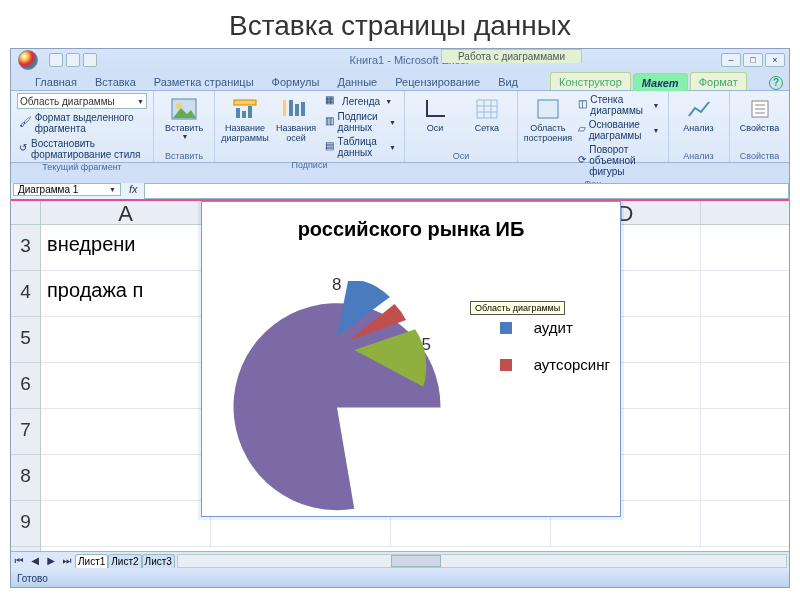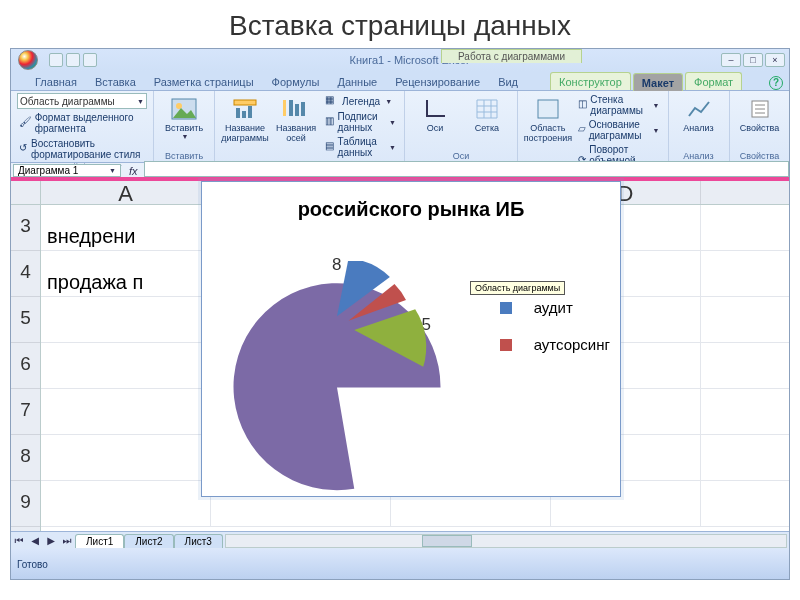"Макет" .tab.ctx.active { background: #a3a3a3 -> #86efac; font-style: none -> italic }
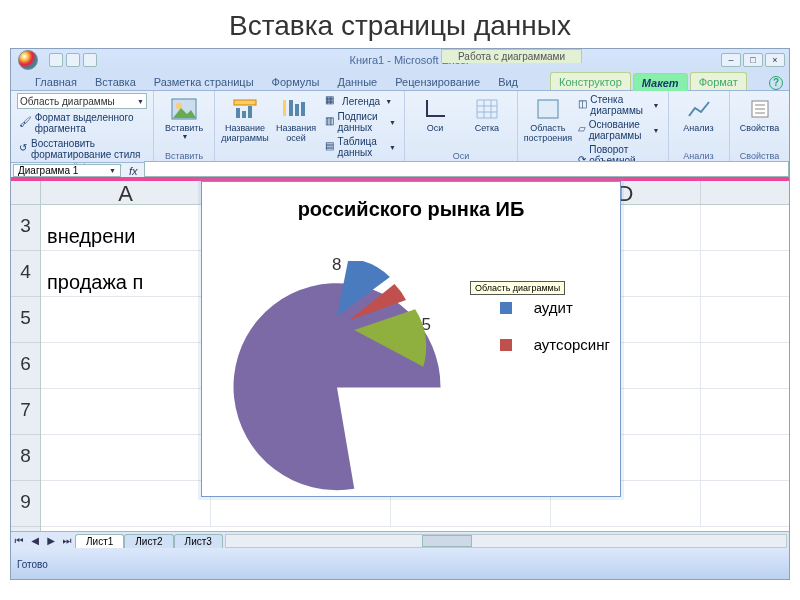"Диаграмма 1" .fbar { align-items: flex-end -> flex-start; border-bottom: 4px solid #ec4899 -> 2px solid #ec4899; margin-top: none -> 20px }
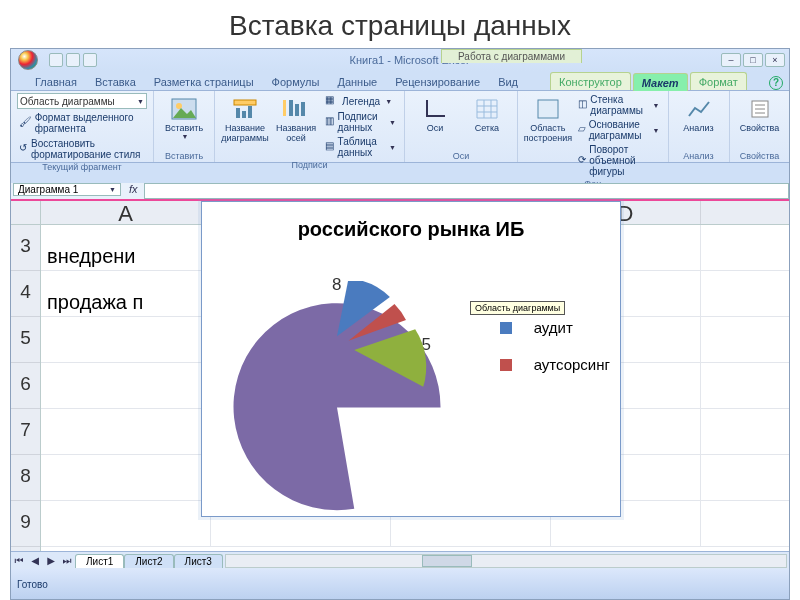"внедрени" .cell { padding: 20px 6px -> 8px 6px }
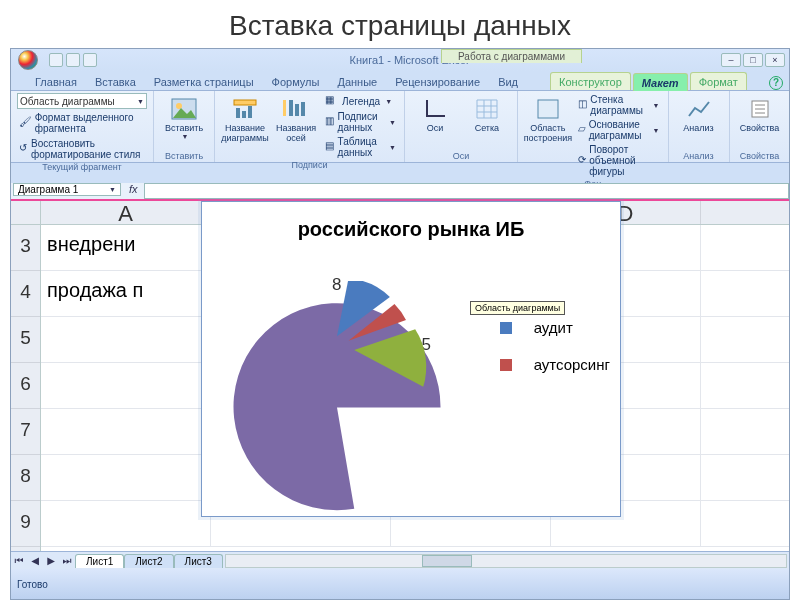"Лист1" .stab { padding: 1px 10px -> 1px 2px }
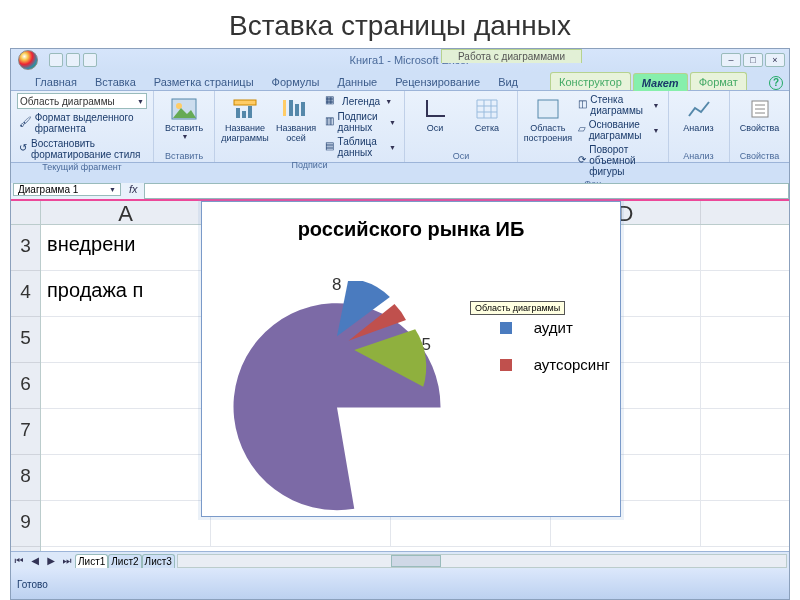"Готово" .status { height: 30px -> 18px }
